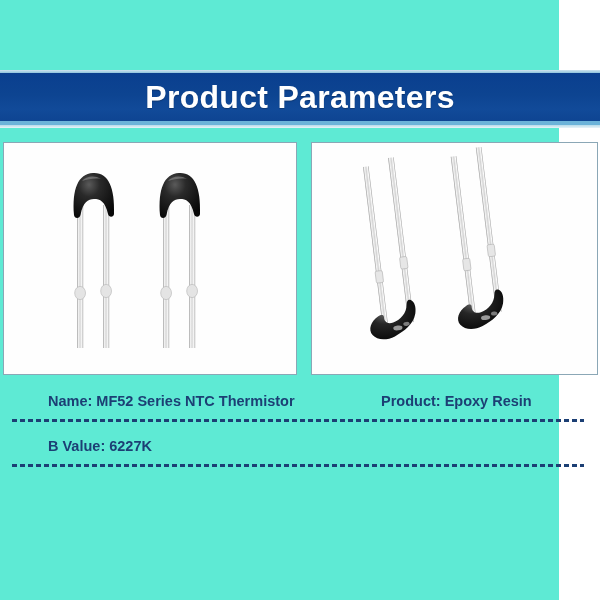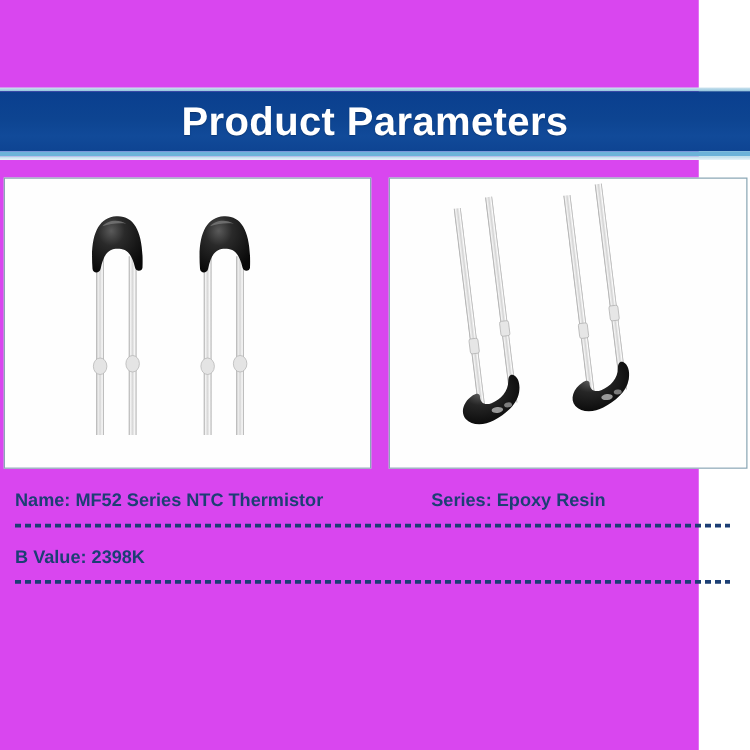"Product Parameters" .page { background: #d946ef -> #5eead4 }
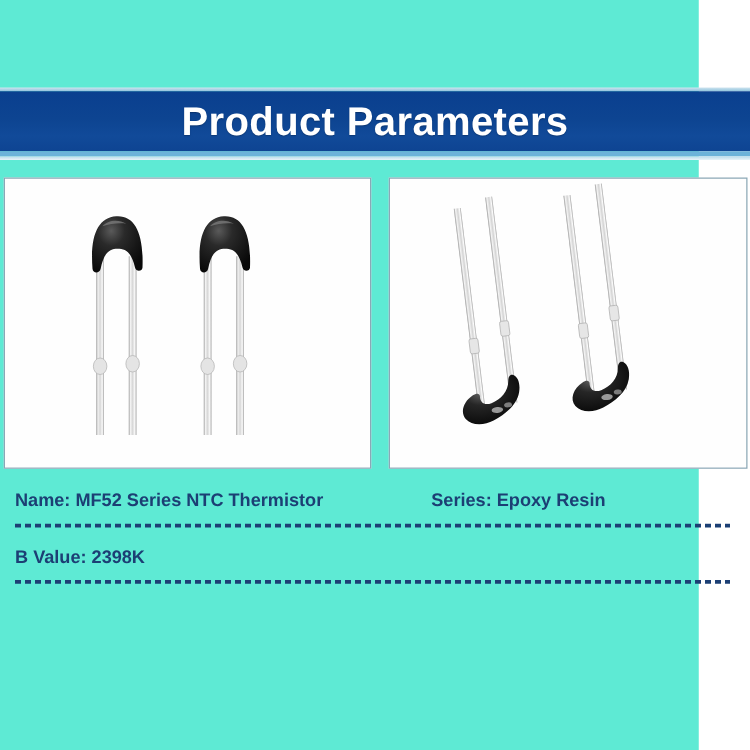"Name: MF52 Series NTC Thermistor" .spec-row { padding-left: none -> 36px }
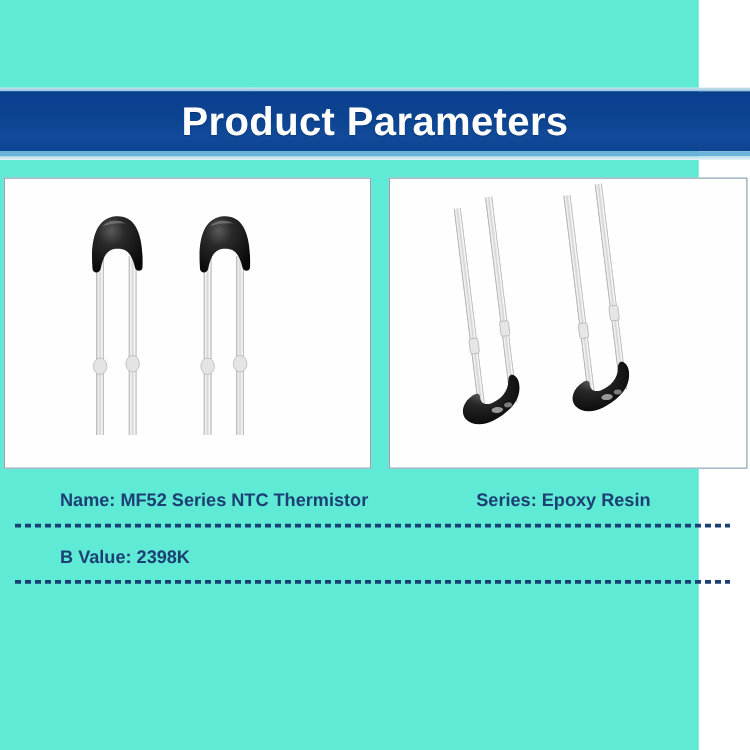"Series: Epoxy Resin" div.spec-text { text: Series -> Product }
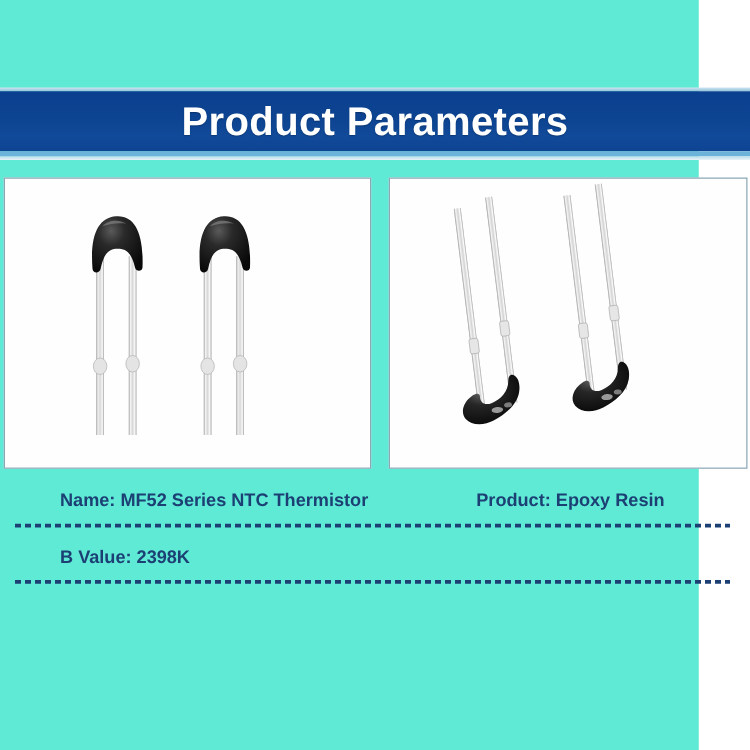"B Value: 2398K" div.spec-text { text: 2398K -> 6227K }
